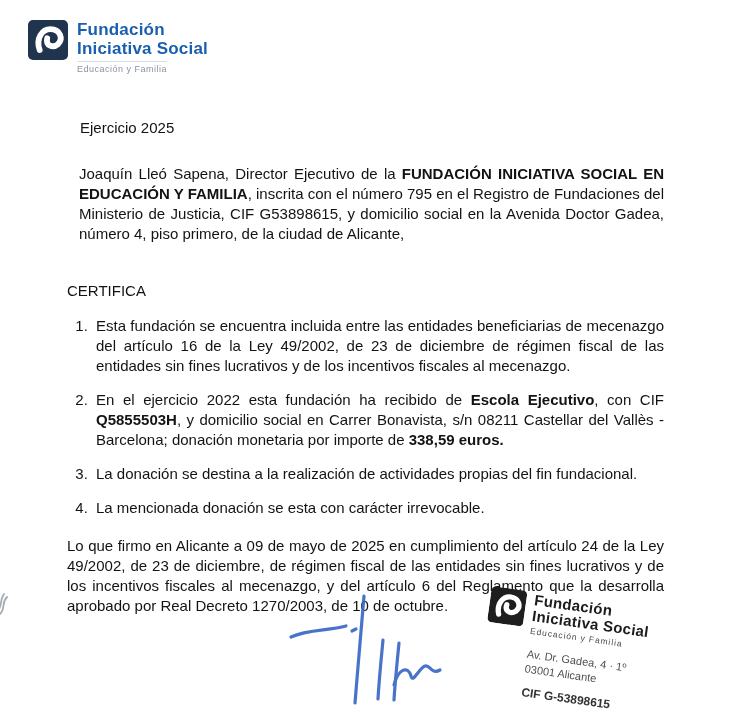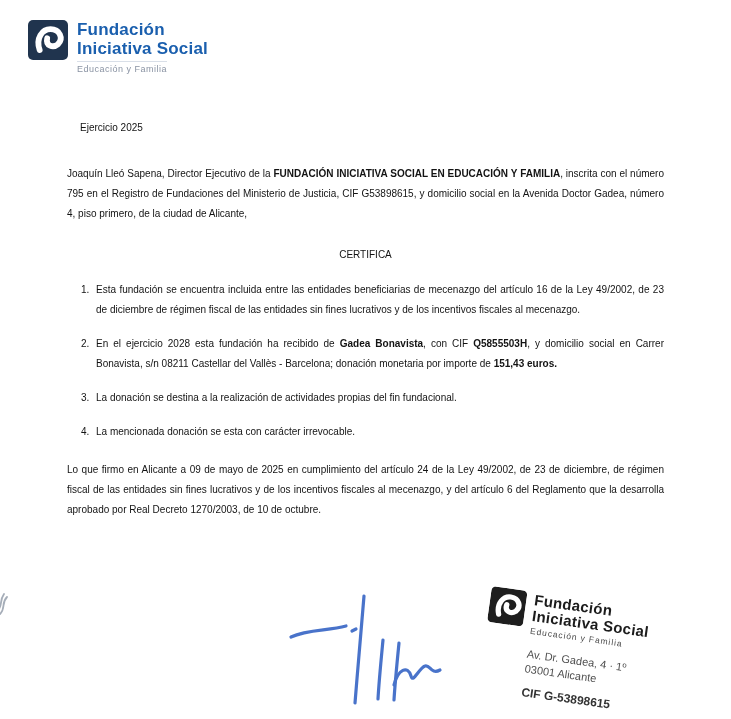"Ejercicio 2025" .content { font-size: 10px -> 15px }
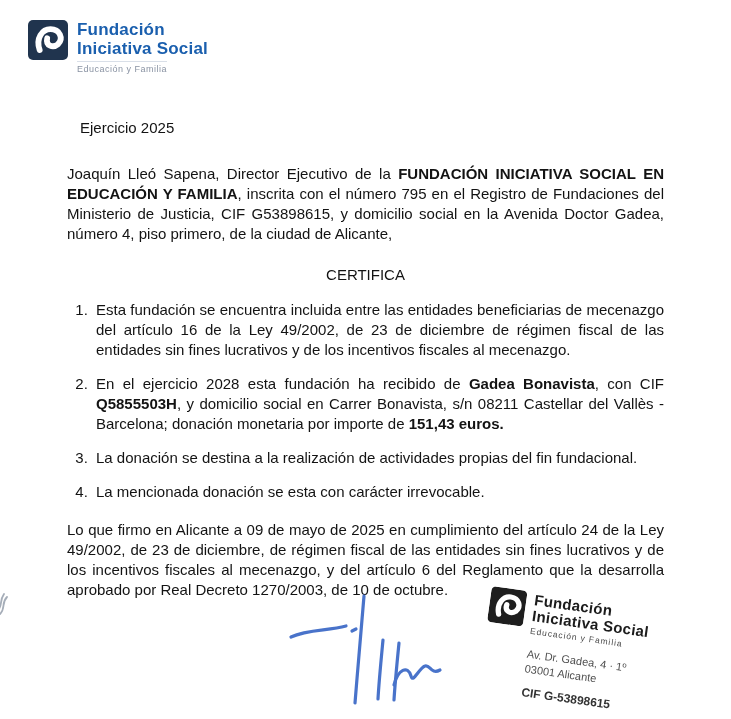"Joaquín Lleó Sapena, Director Ejecutivo" .intro { margin-left: none -> 12px }
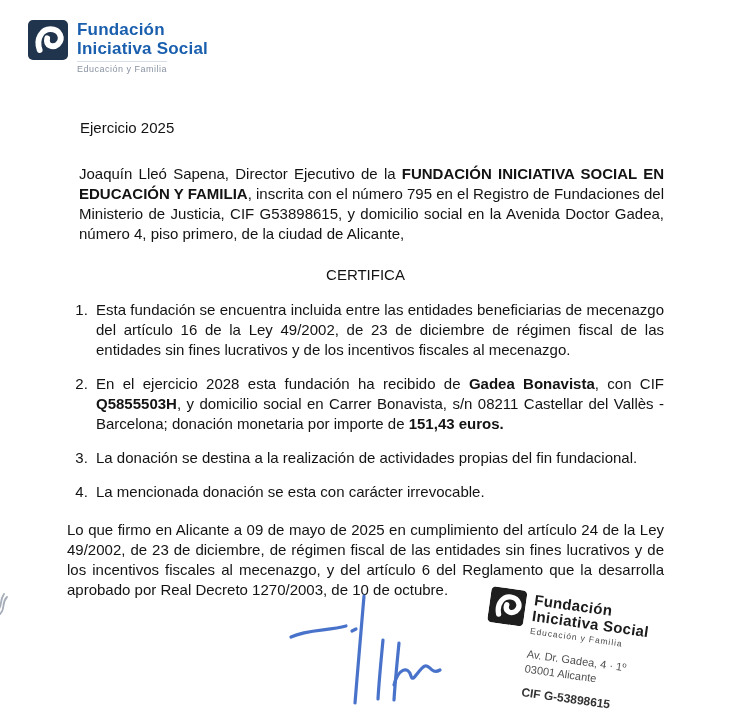"CERTIFICA" .certifica { margin-top: 21px -> 37px; text-align: center -> left }
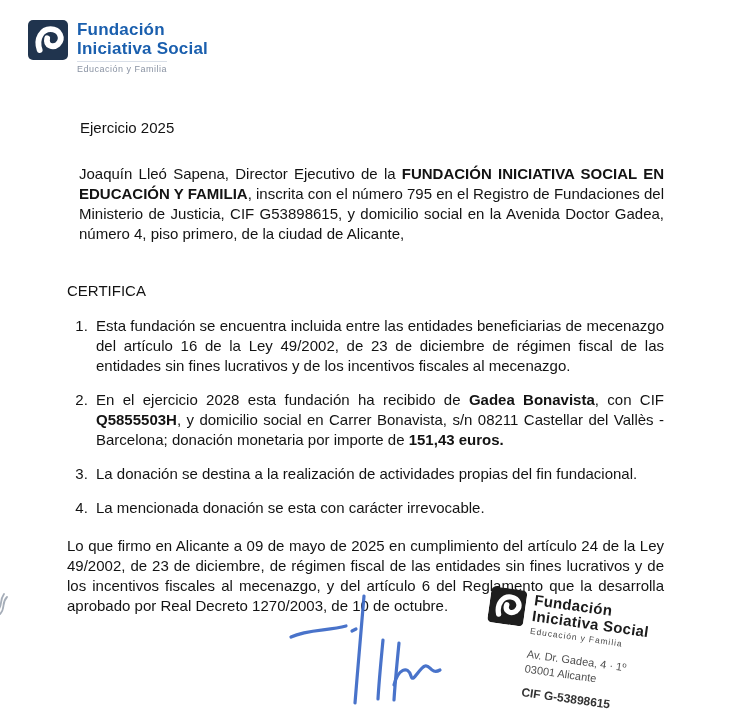"En el ejercicio 2028 esta" span { text: 2028 -> 2022 }
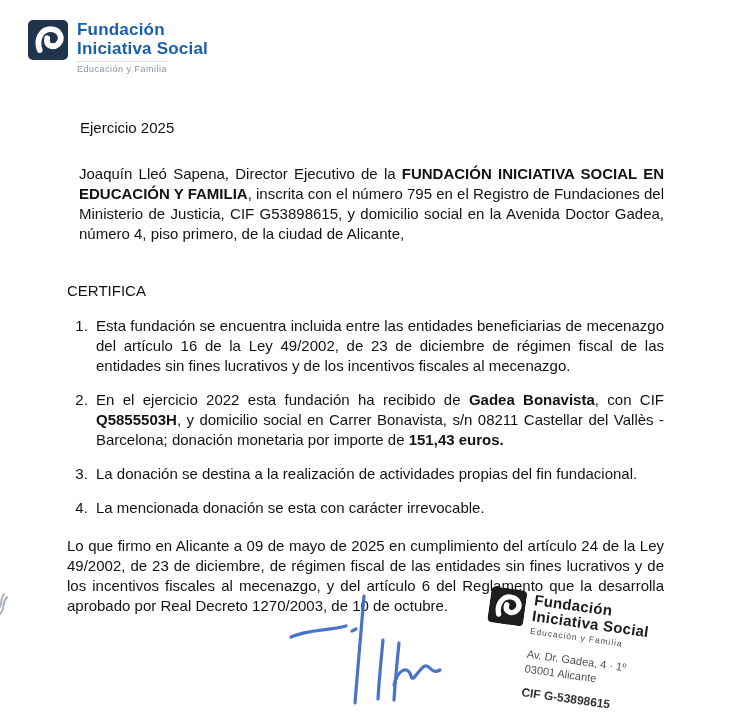"Gadea Bonavista" span.b { text: Gadea Bonavista -> Escola Ejecutivo }
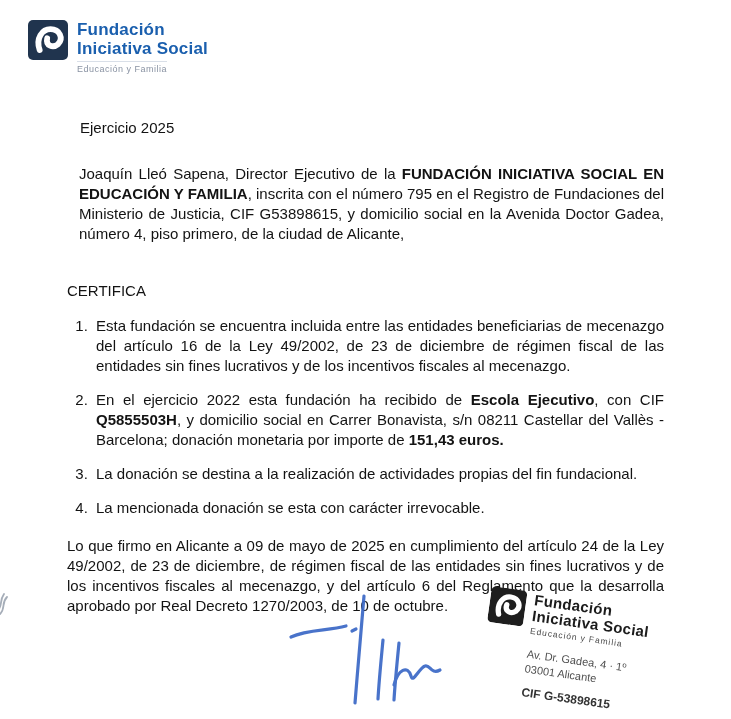"151,43 euros." span.b { text: 151,43 -> 338,59 }
